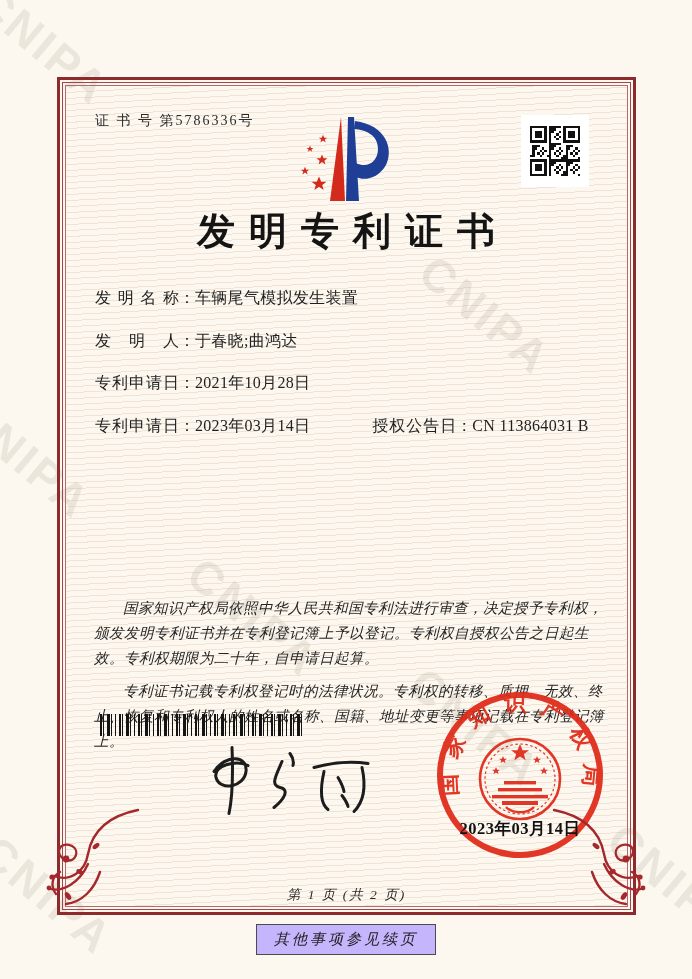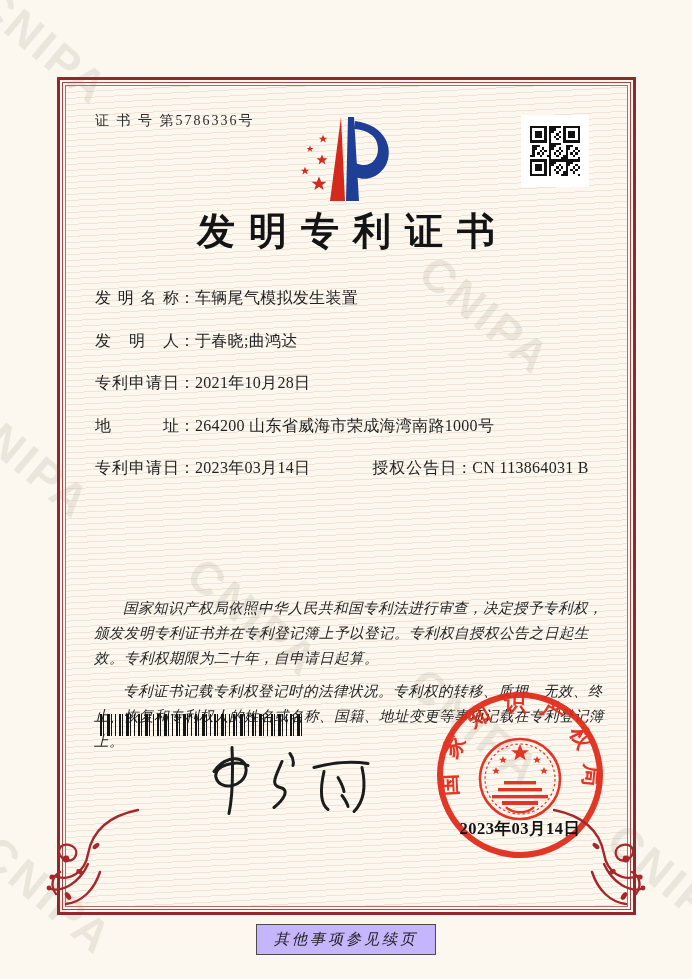"地址：264200 山东省威海市荣成海湾南路1000号" div.frow { html: <div> <span>地址</span><span>：</span><span>264200 山东省威海市荣成海湾南路1000号</span> </div> -> none }
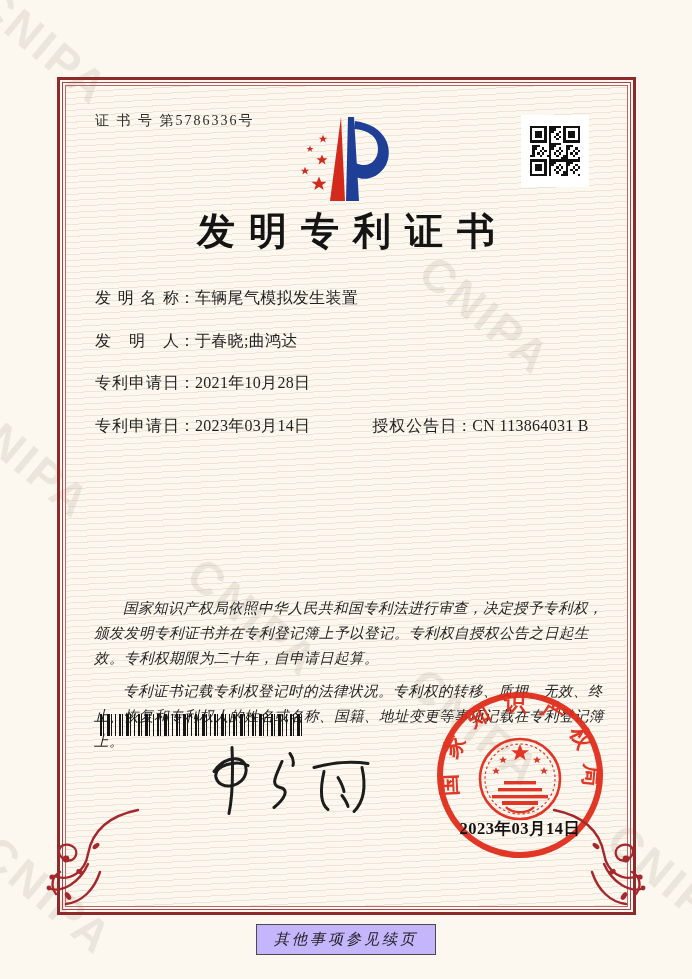"第 1 页 (共 2" div.page-info { html: none -> <div>第 1 页 (共 2 页)</div> }
